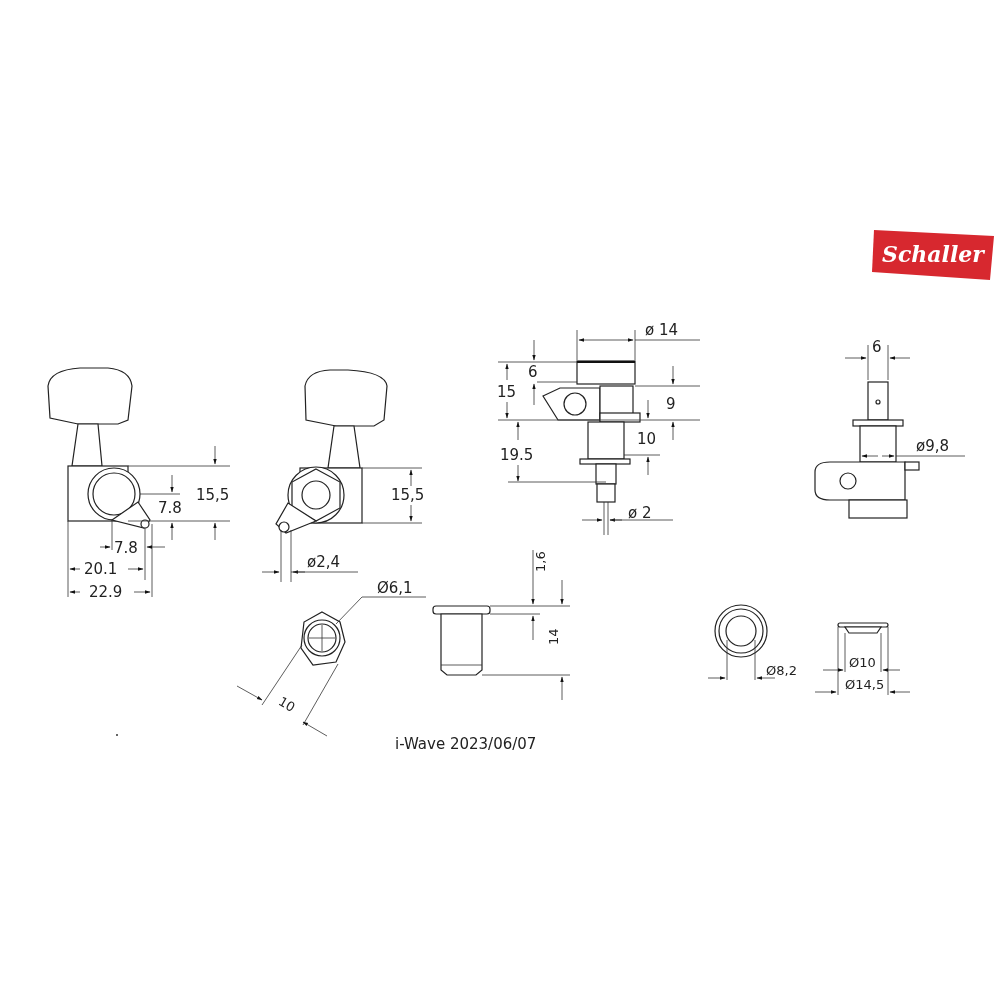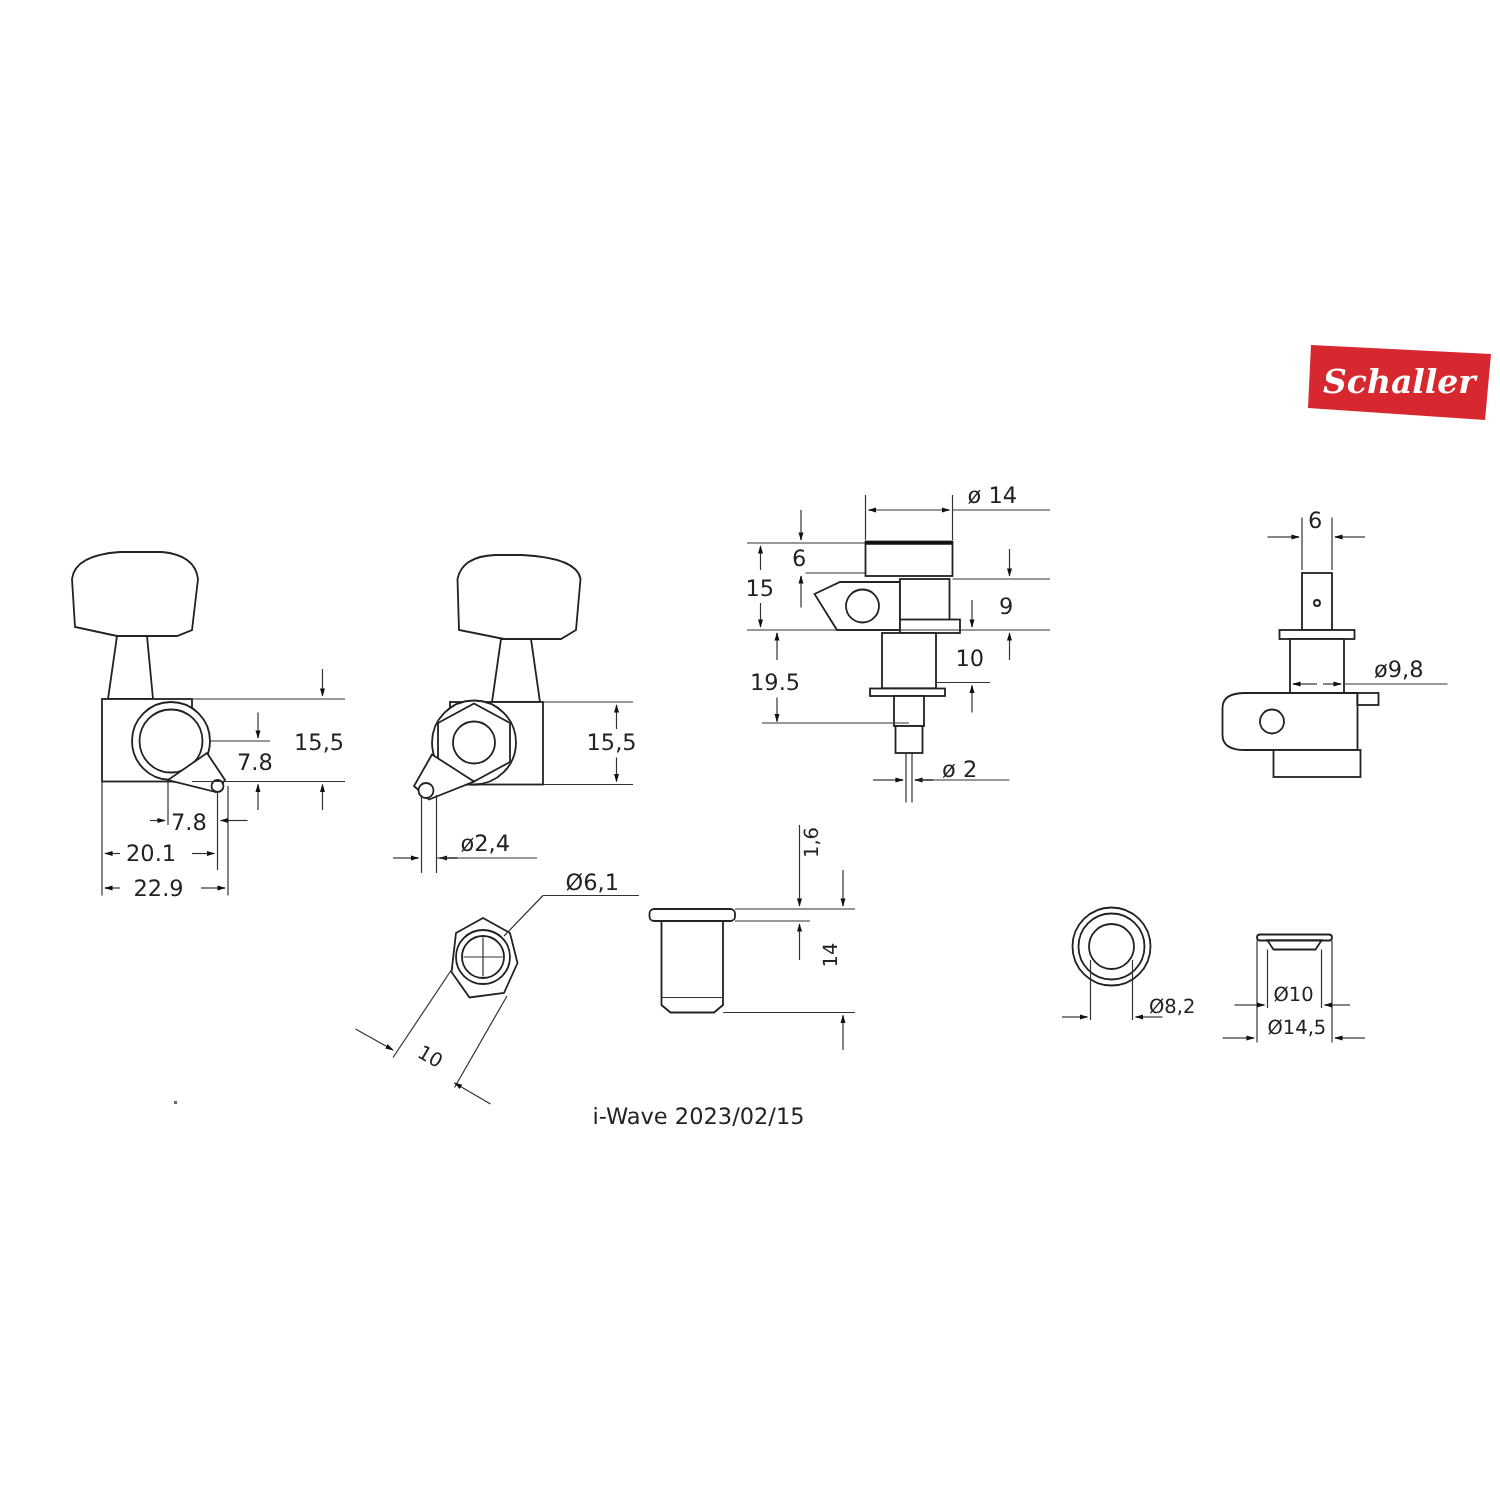"i-Wave 2023/02/15" div.caption { text: 2023/02/15 -> 2023/06/07 }
